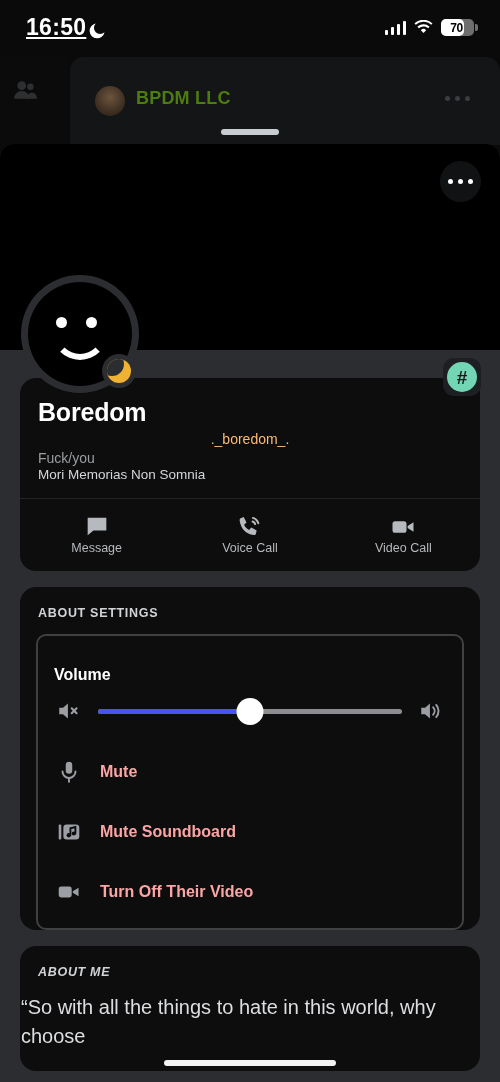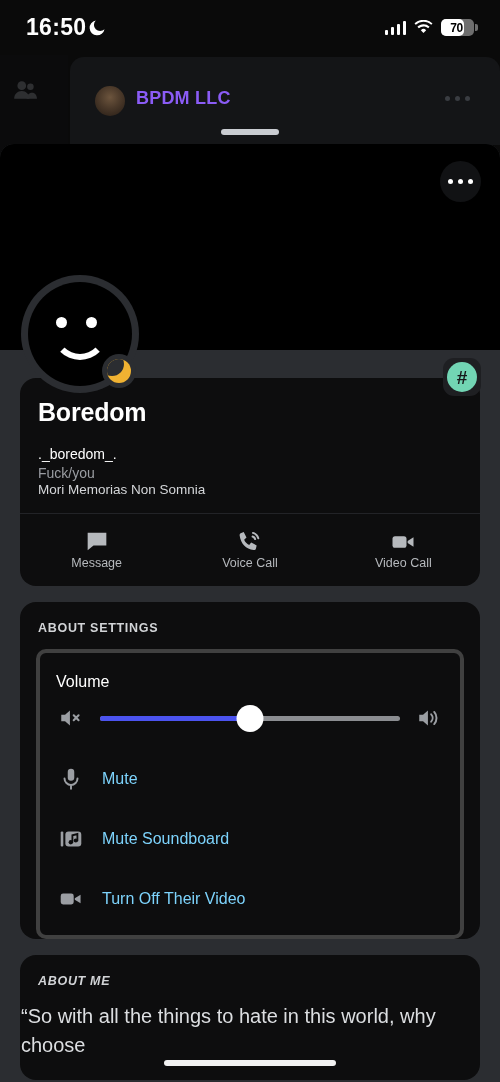"16:50" .sb-left { align-items: center -> flex-end; text-decoration: none -> underline }
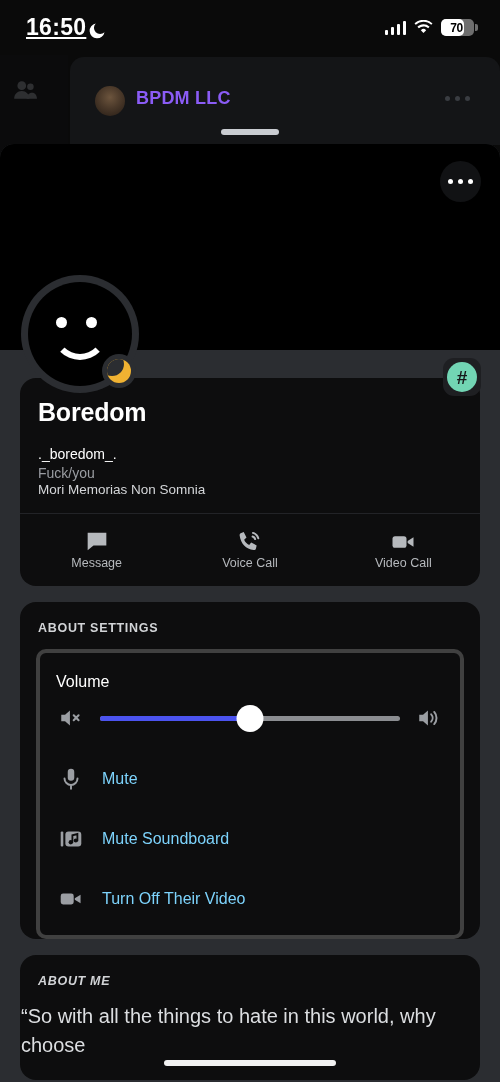"BPDM LLC" .bg-server-name { color: #8b5cf6 -> #4d7c0f }
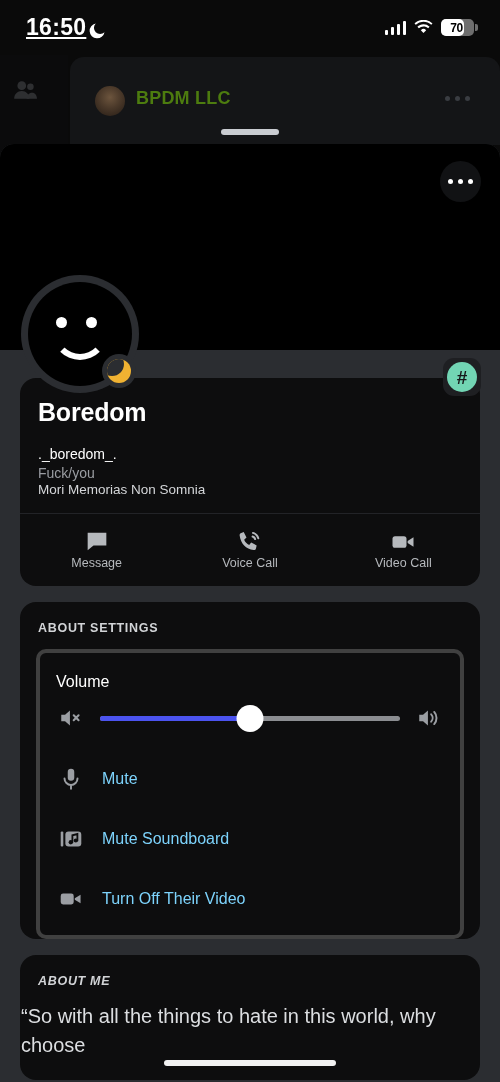"._boredom_." .username { color: #ffffff -> #fdba74; margin-top: 19px -> 4px; text-align: none -> center }
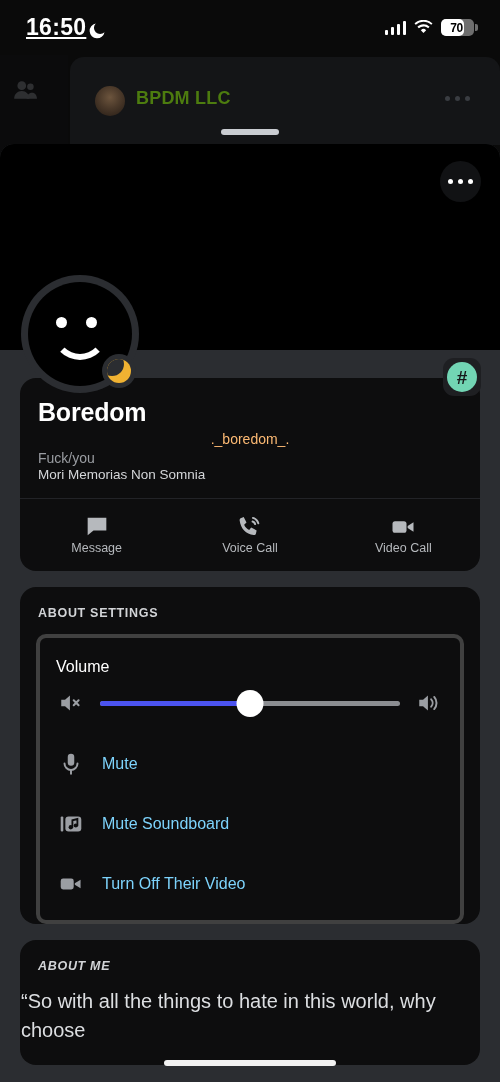"Volume" .inner-box { border: 4px solid #404040 -> 2px solid #404040; font-weight: none -> bold; padding: 20px 16px 6px -> 30px 16px 6px }
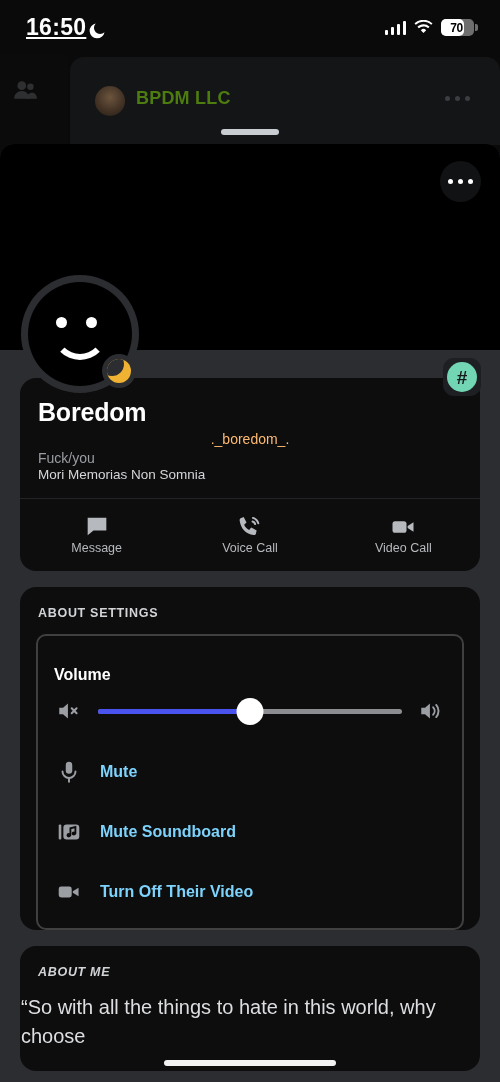"Mute" .setting-label { color: #7dd3fc -> #fca5a5 }
